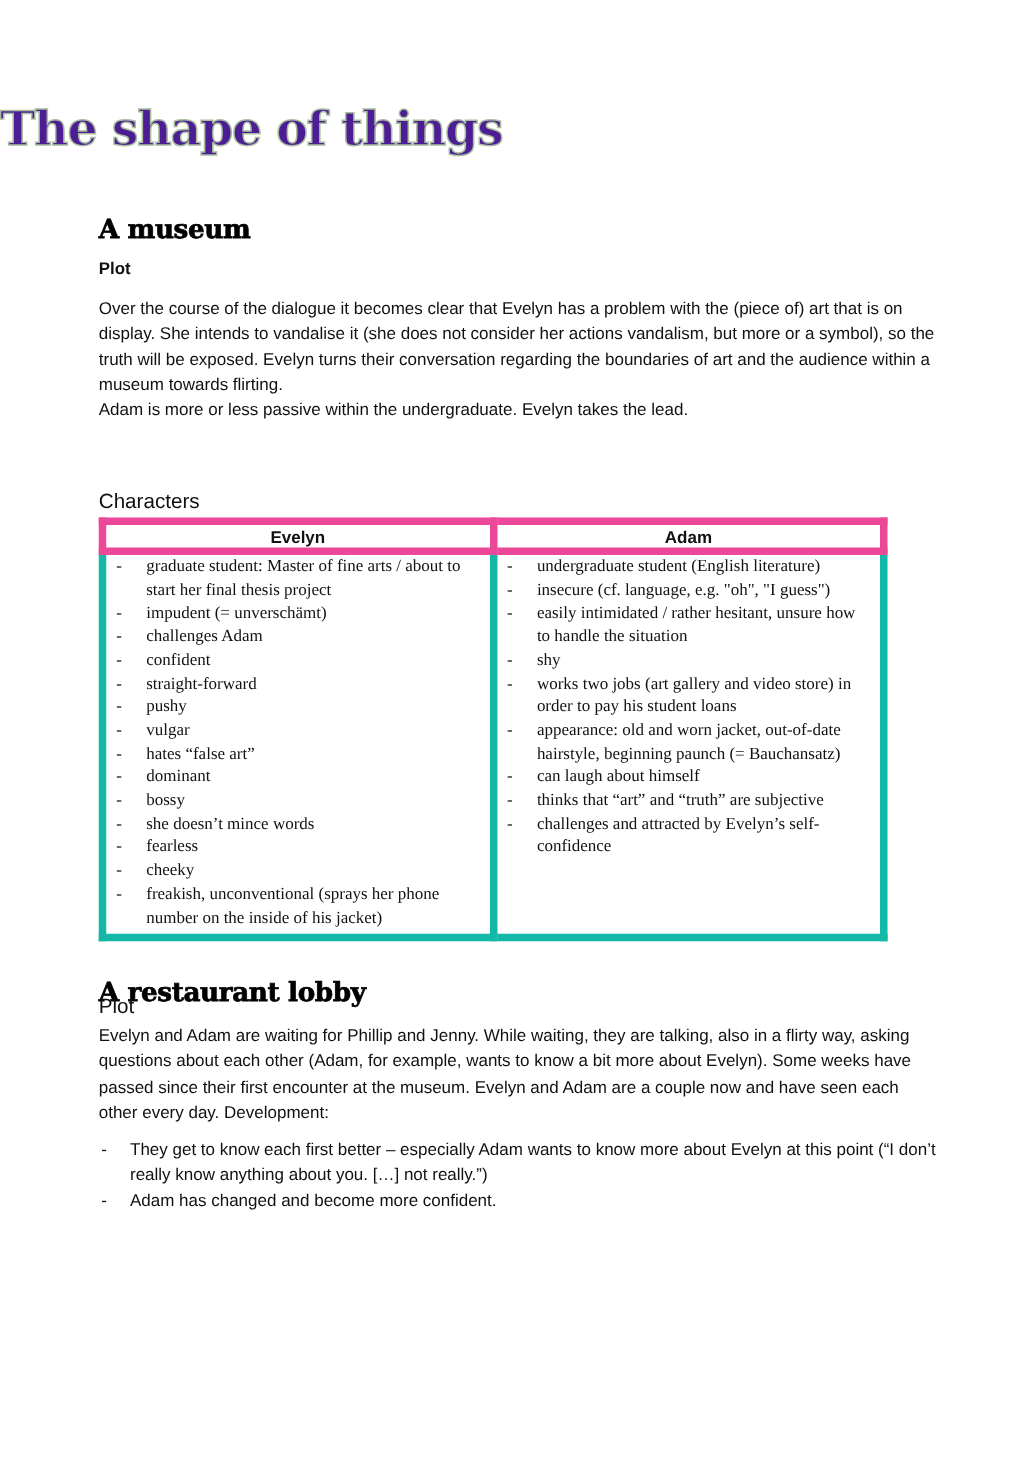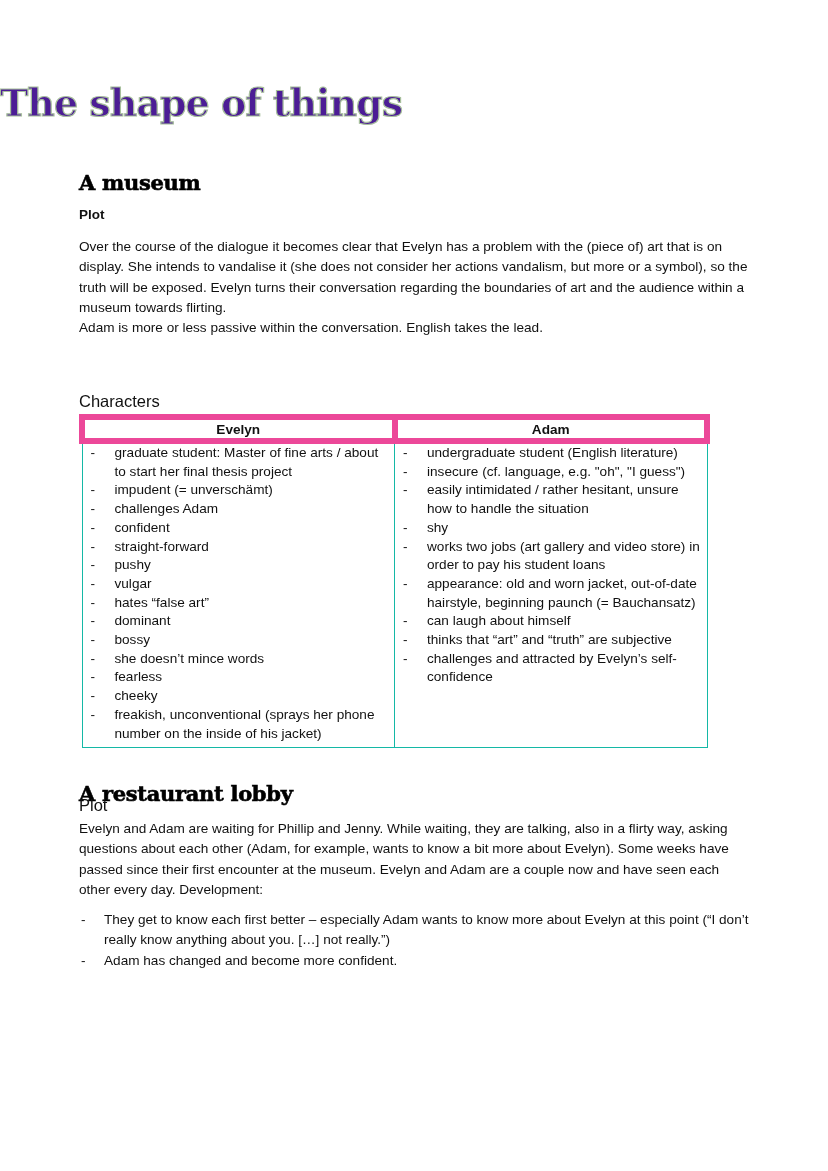"Adam is more or less" p { text: conversation. English -> undergraduate. Evelyn }
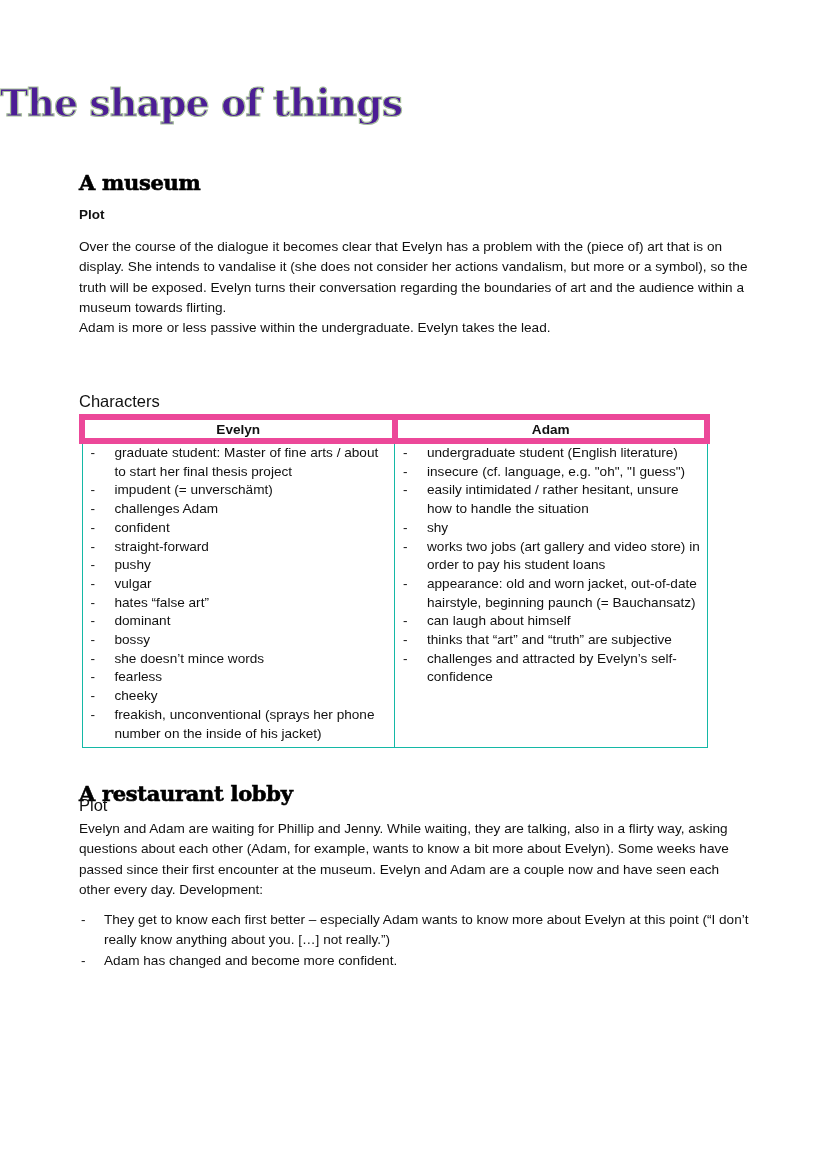"graduate student: Master of fine" table.chars td { border: 1px solid #14b8a6 -> 6px solid #14b8a6; font-family: none -> Liberation Serif, serif }
